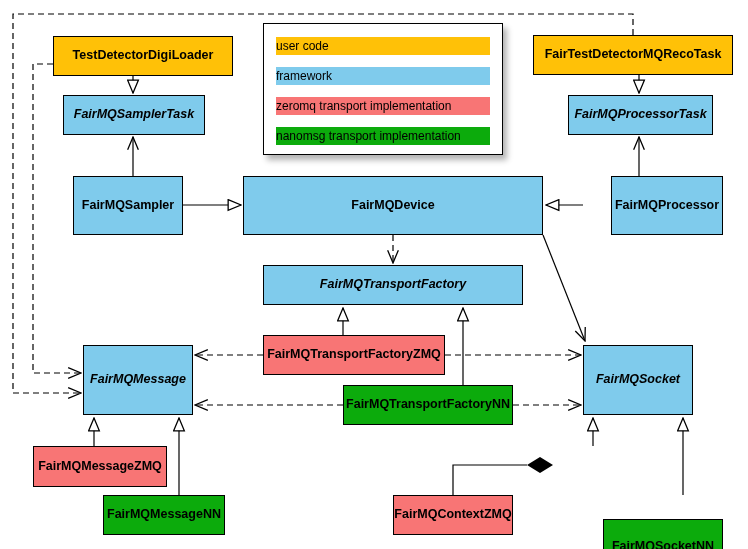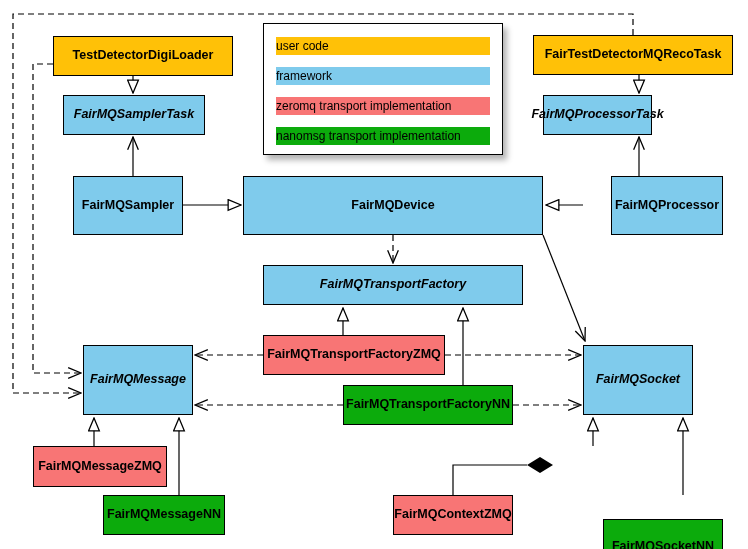"FairMQProcessorTask" div.node { left: 543px -> 568px; width: 109px -> 145px }
